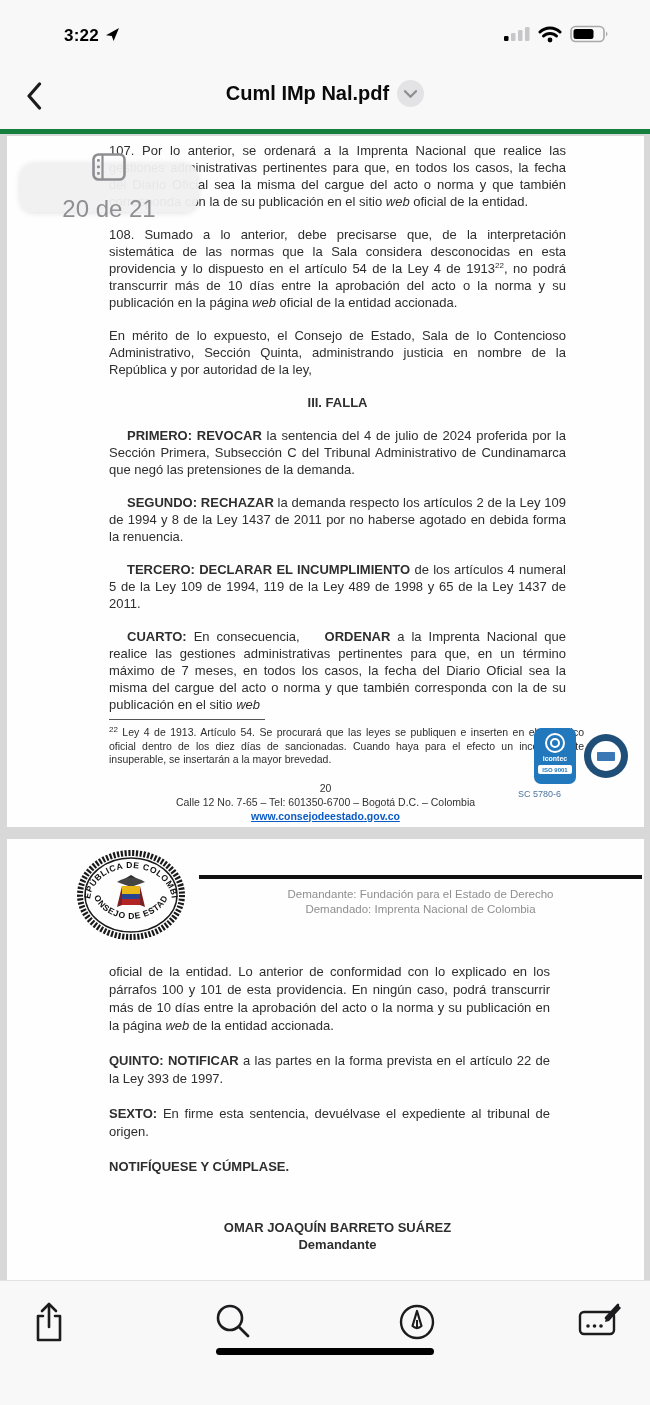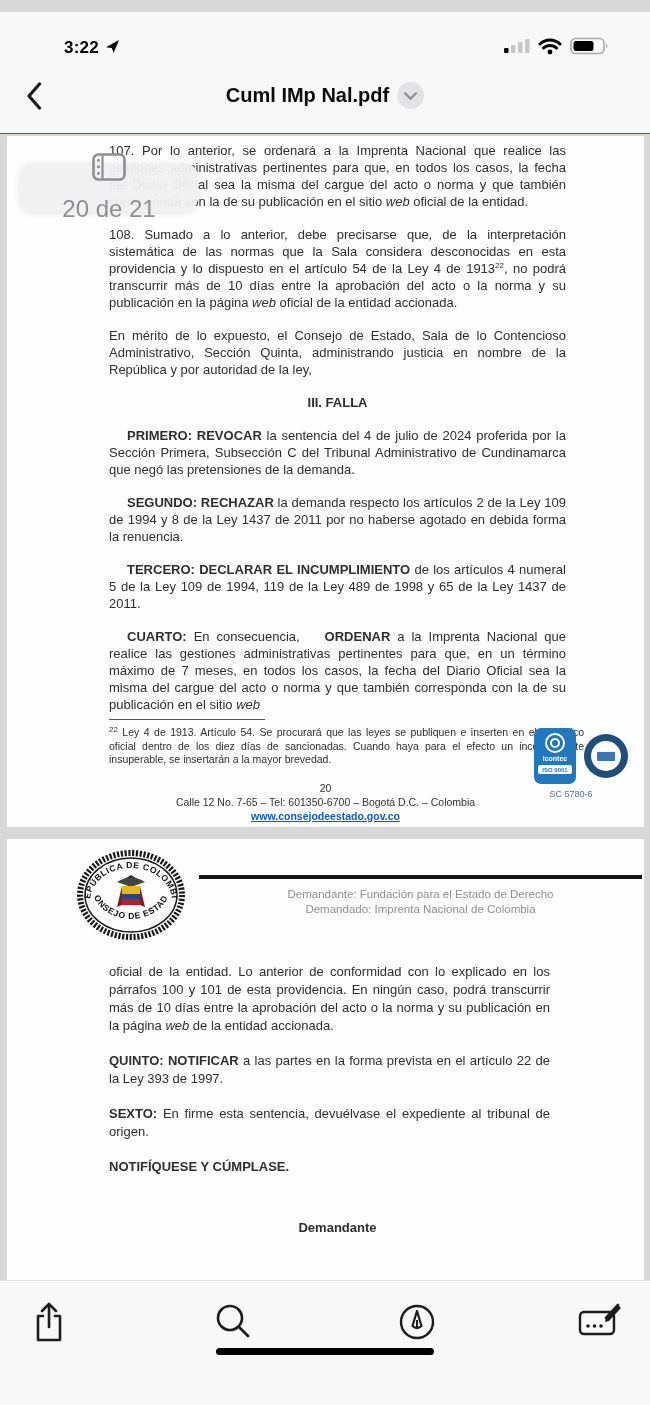"3:22" .status-bar { margin-top: 12px -> none }
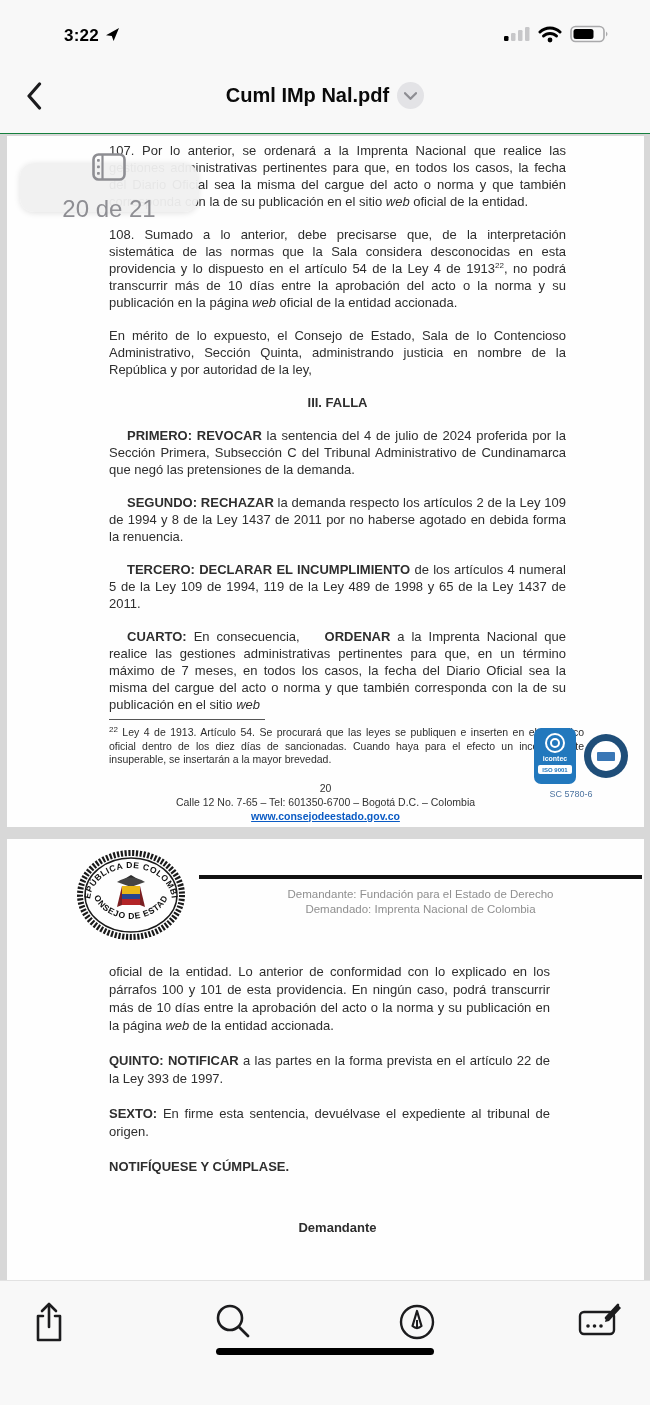"Cuml IMp Nal.pdf" .nav-bar { border-bottom: 1px solid #15803d -> 5px solid #15803d }
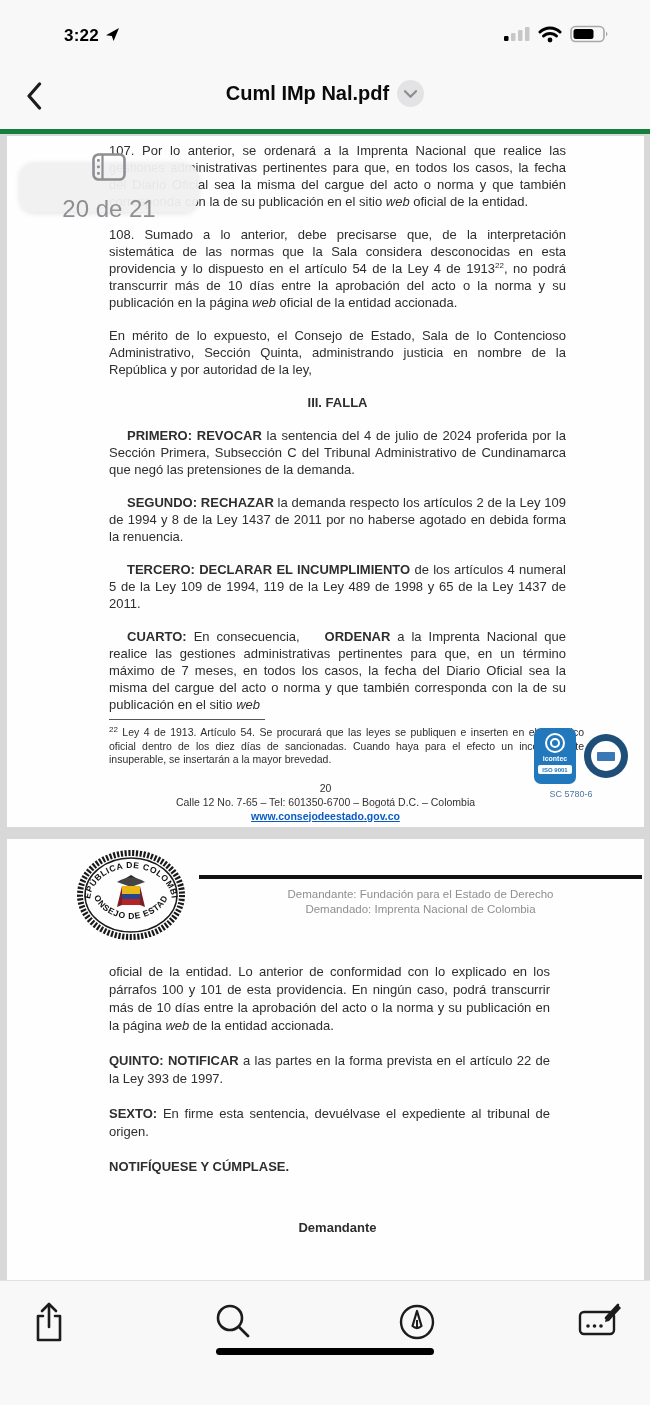"SC 5780-6" .cert-code { text-align: center -> left }
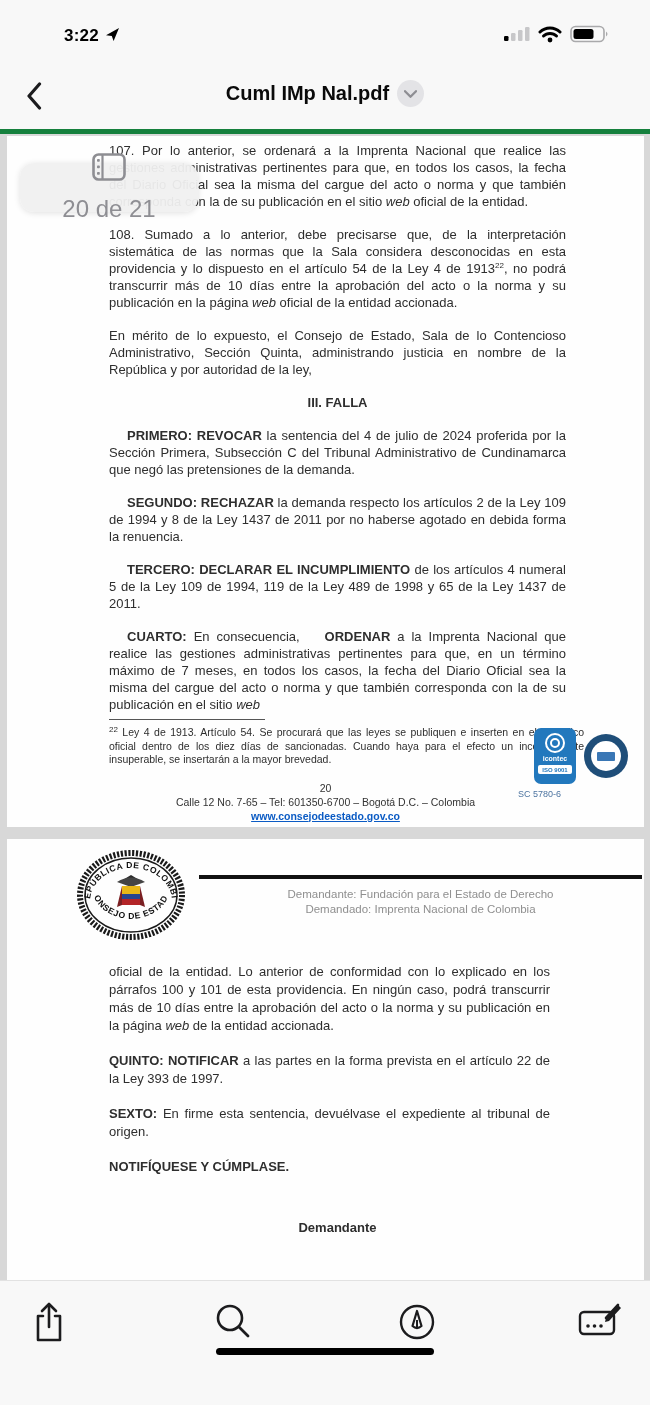"OMAR JOAQUÍN BARRETO SUÁREZ" div { html: none -> <div>OMAR JOAQUÍN BARRETO SUÁREZ</div> }
